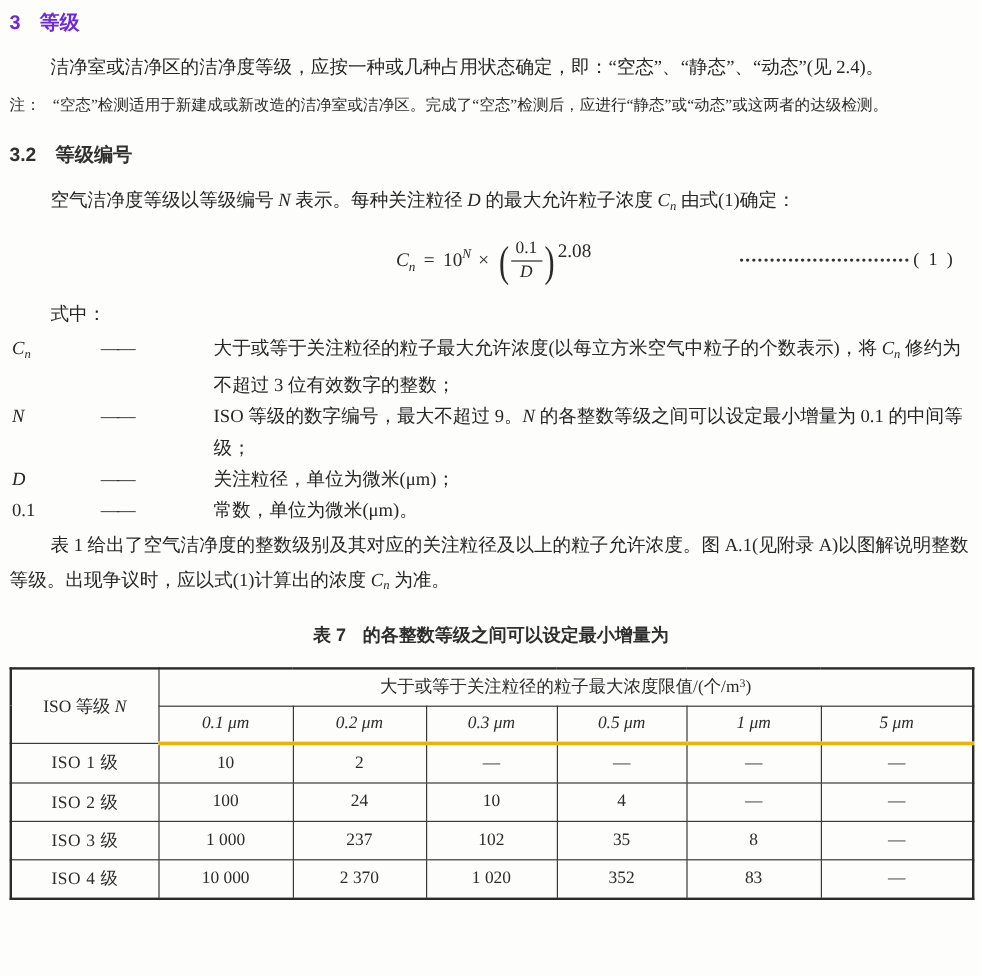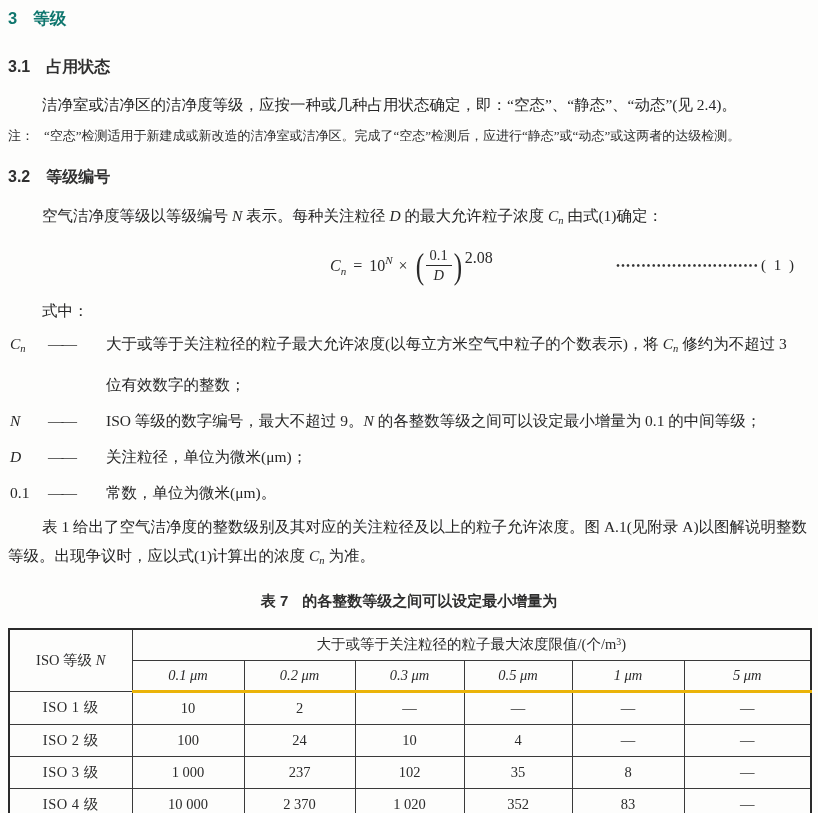"3 等级" .h-sec { color: #0f766e -> #6d28d9 }
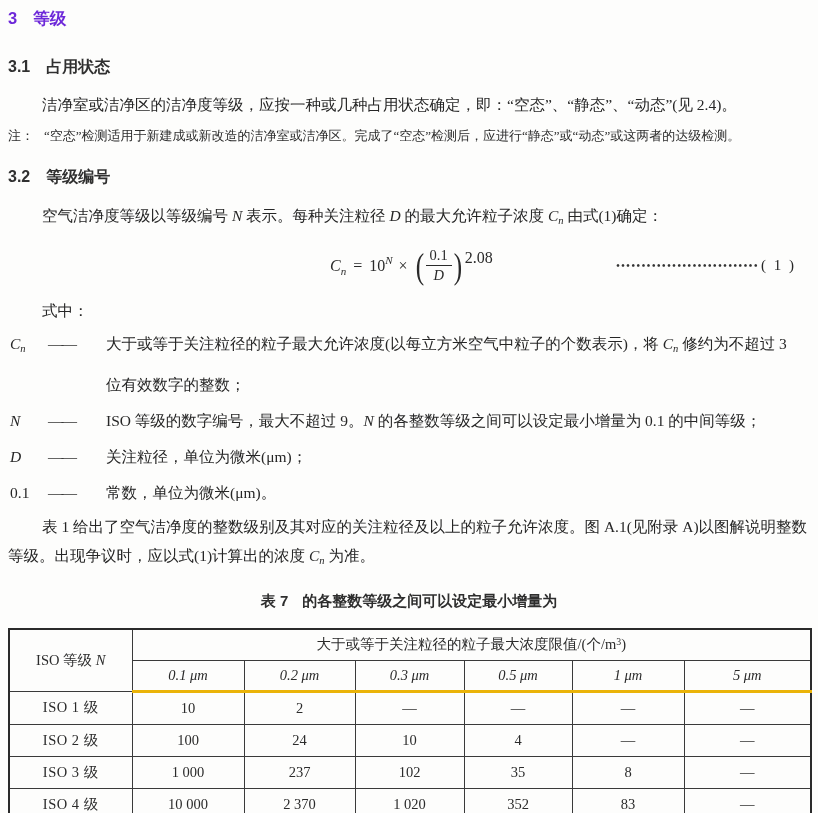"3.1 占用状态" div.h-sub { html: <div> <span>3.1</span><span>占用状态</span> </div> -> none }
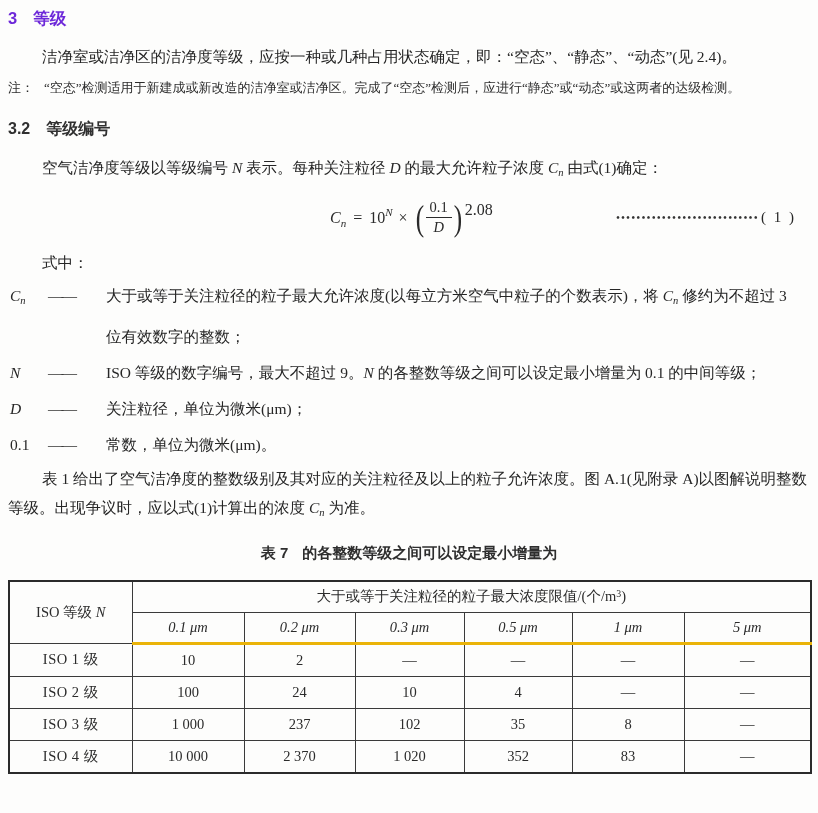"Cn" .def-item { gap: none -> 36px; line-height: 36px -> 26px }
